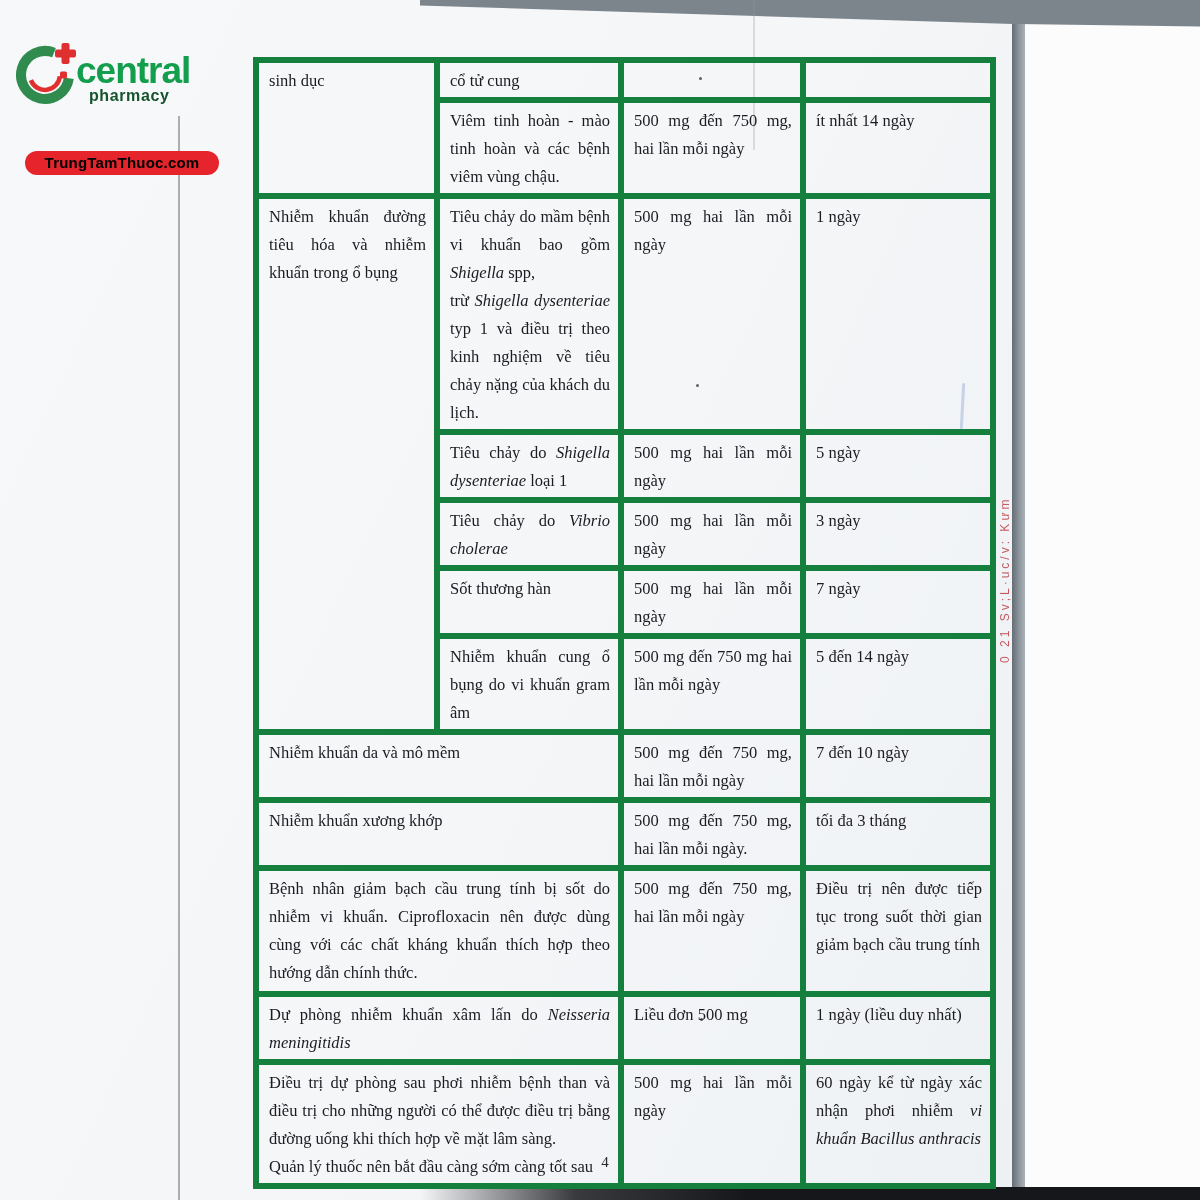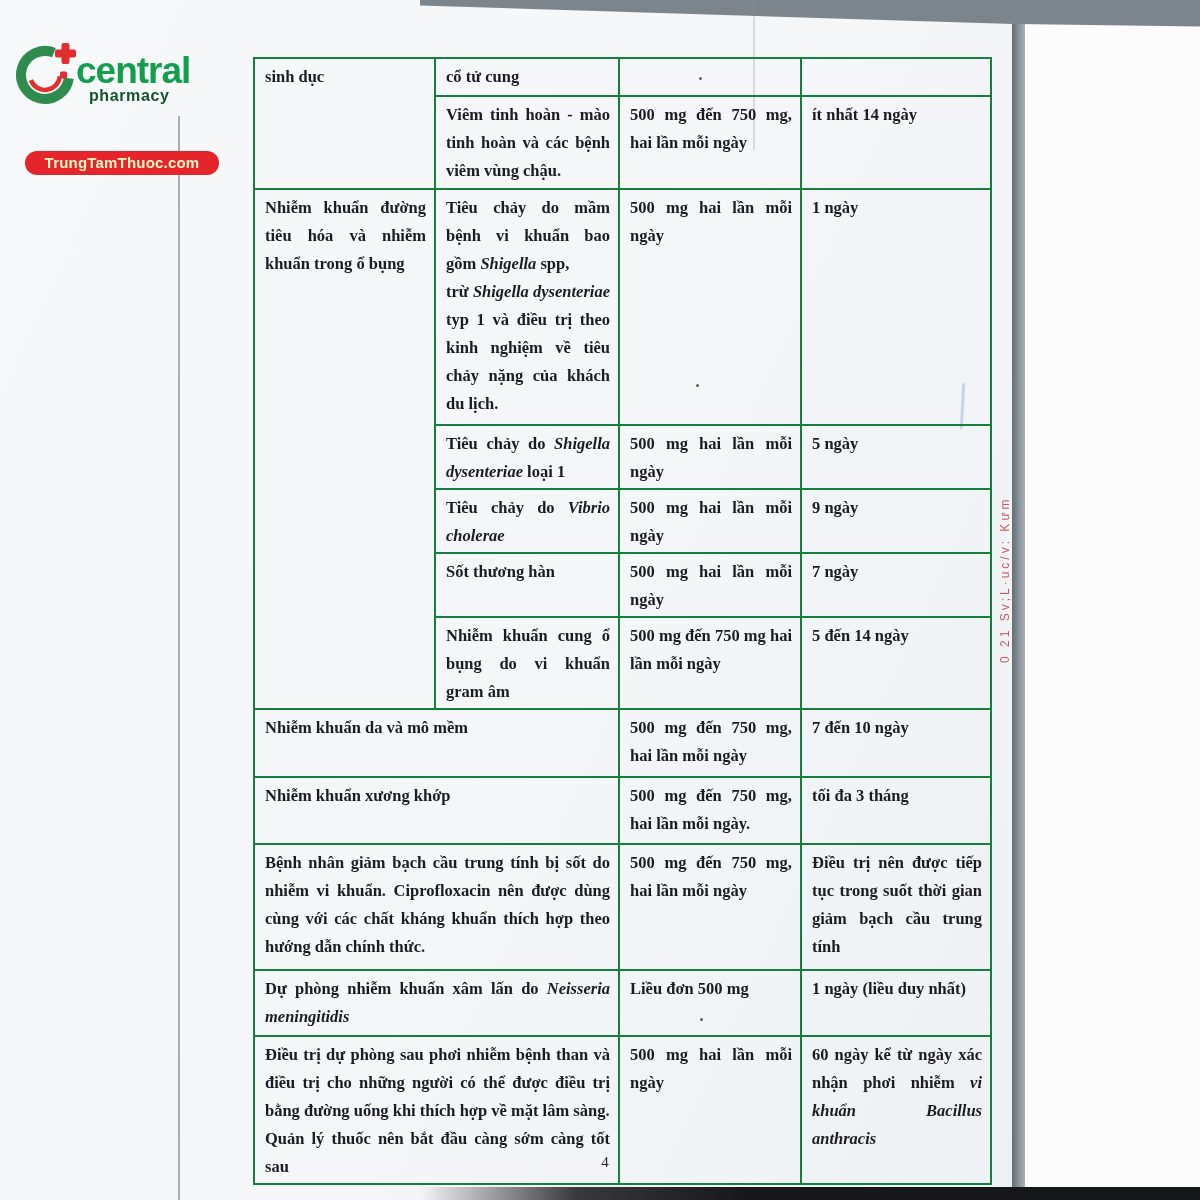"sinh dục" table.dose td { border: 2px solid #15803d -> 6px solid #15803d; font-weight: bold -> none }
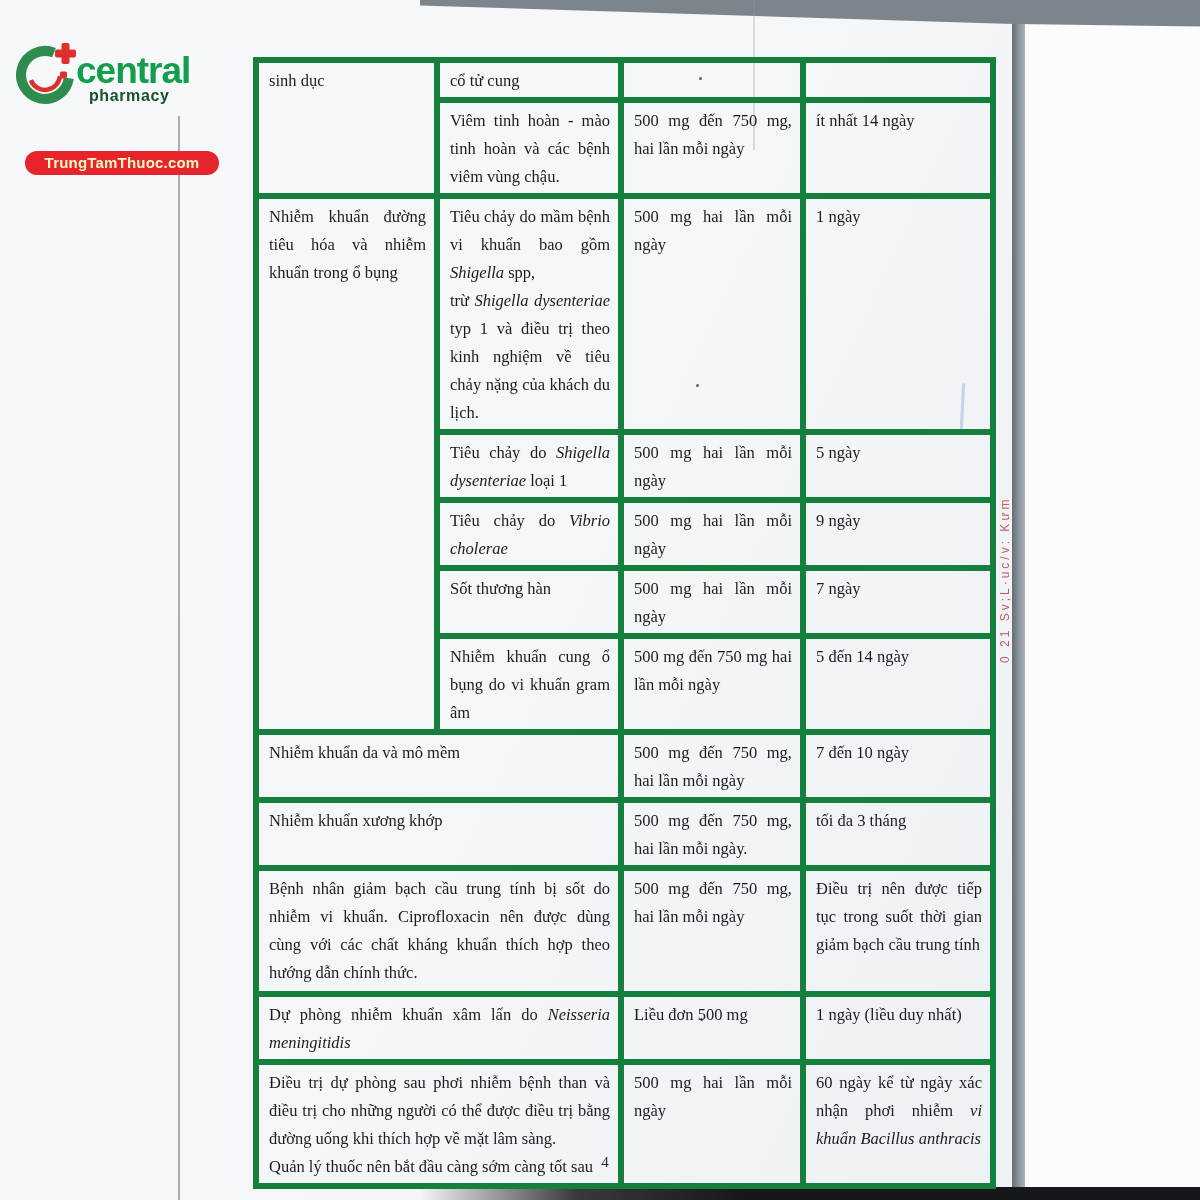"TrungTamThuoc.com" .site-pill { color: #fef9c3 -> #000000 }
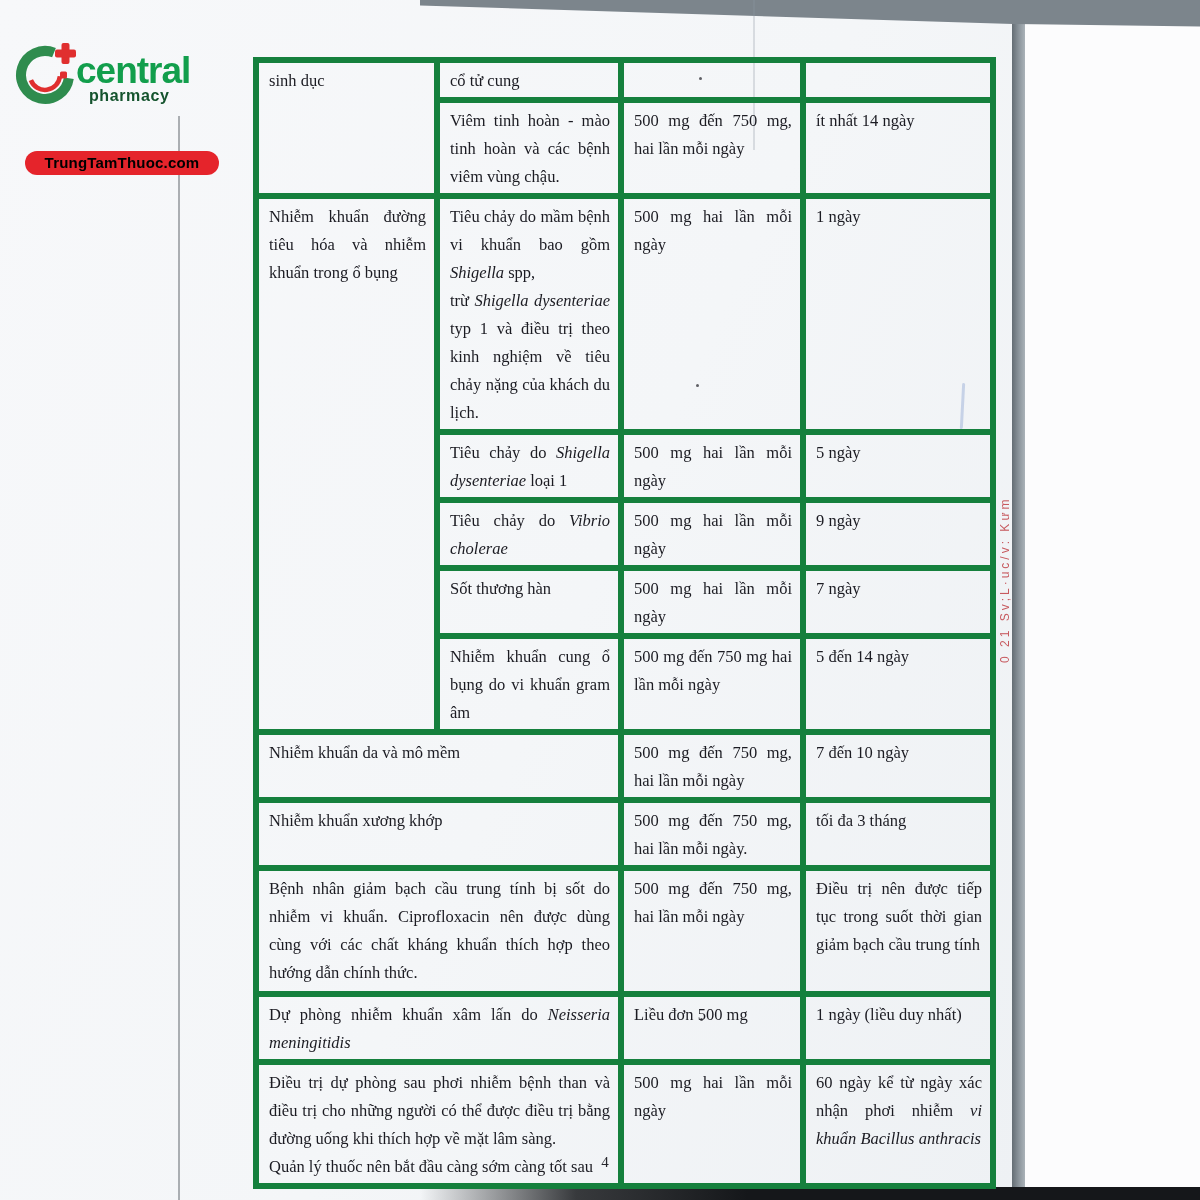"9 ngày" td { text: 9 -> 3 }
